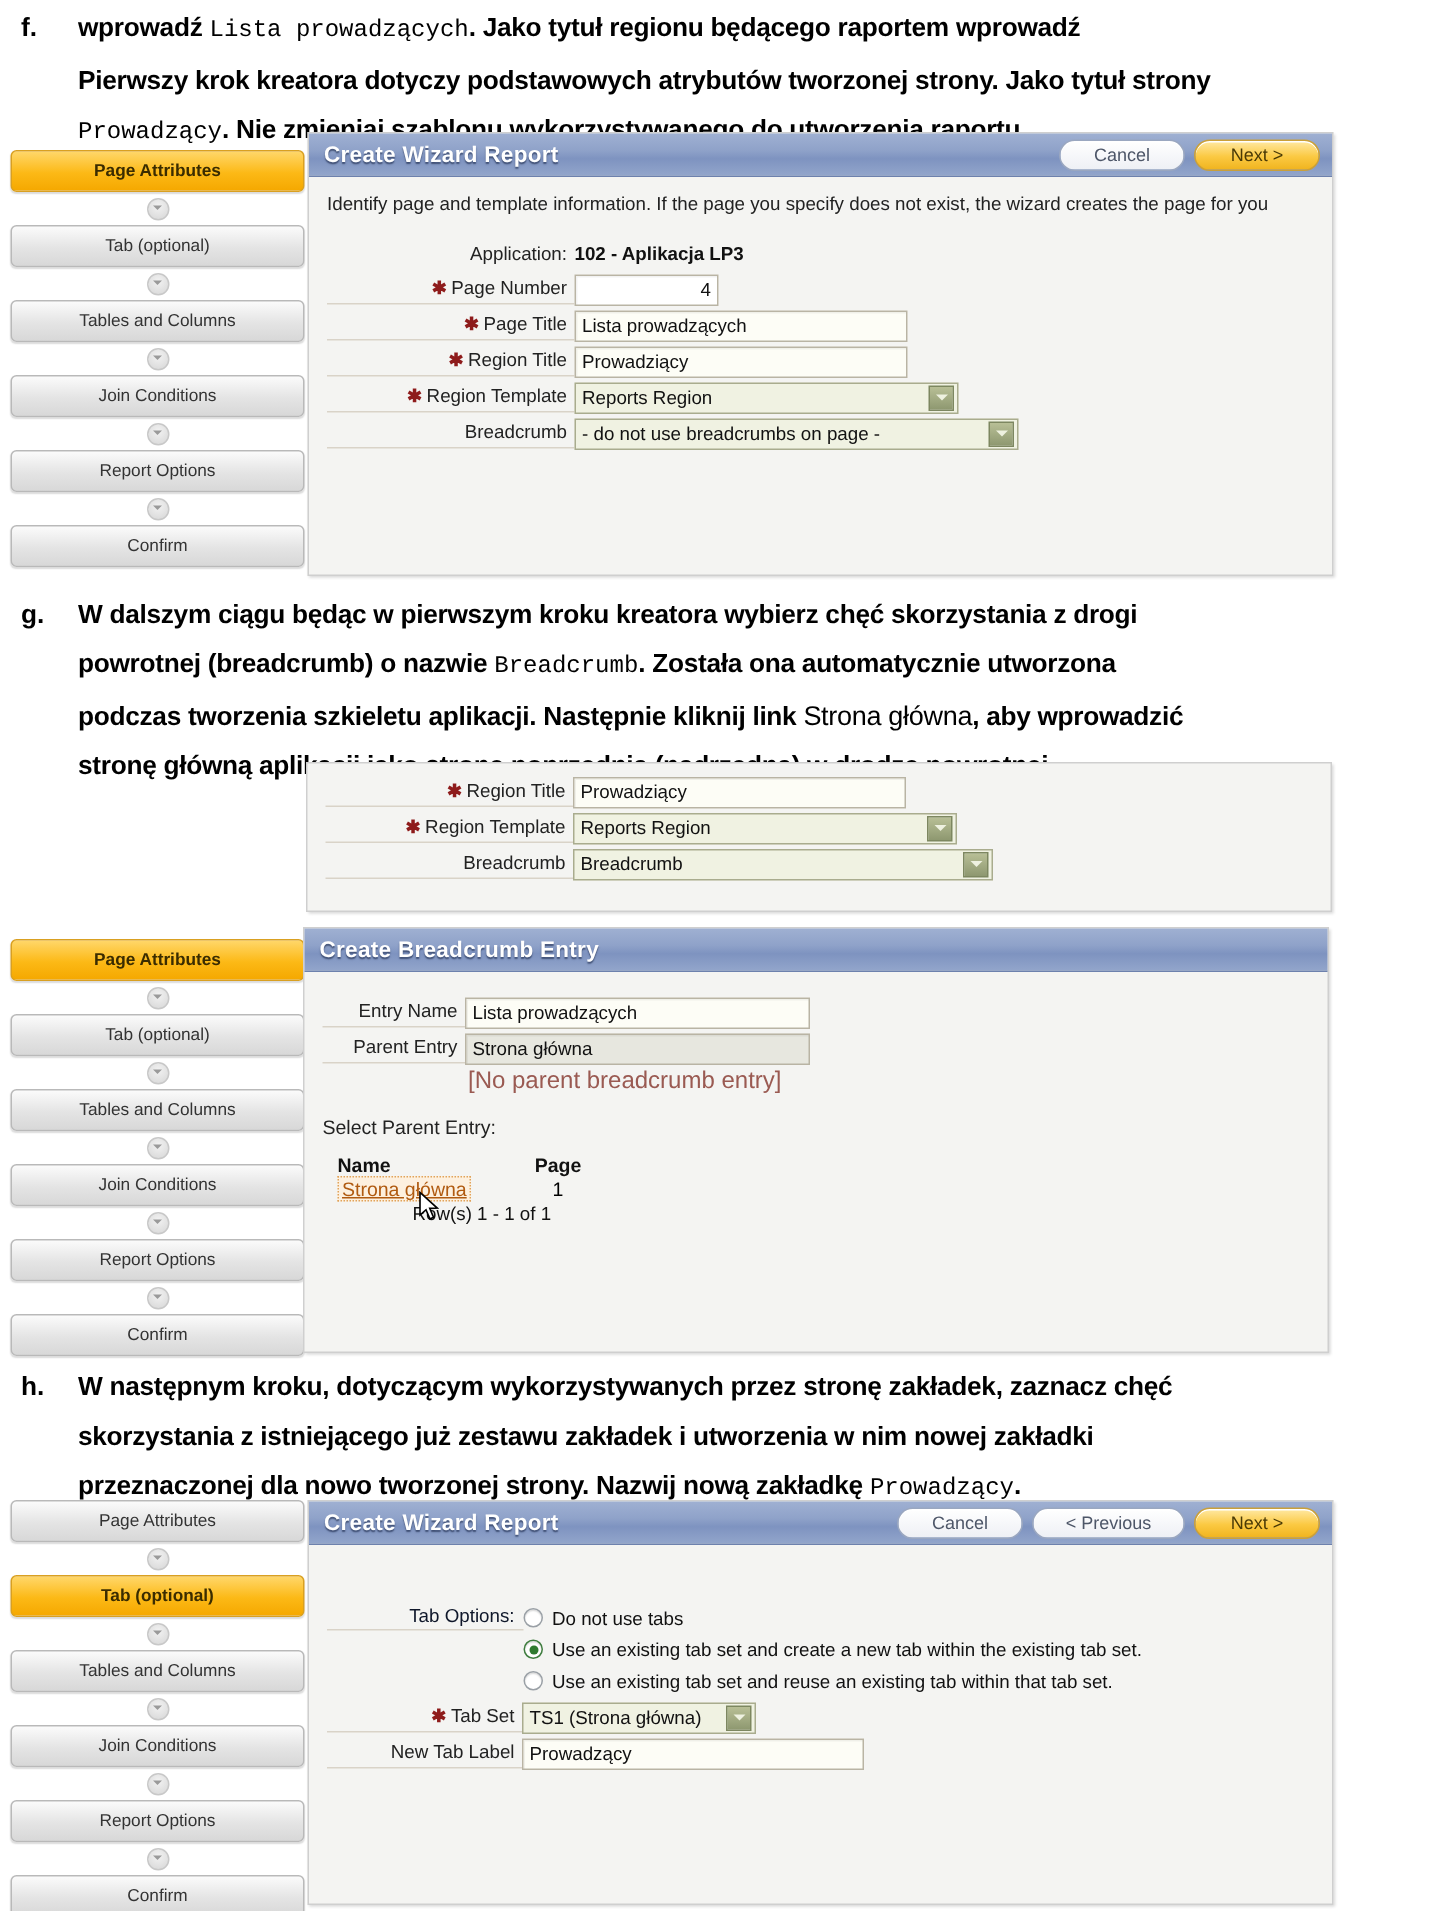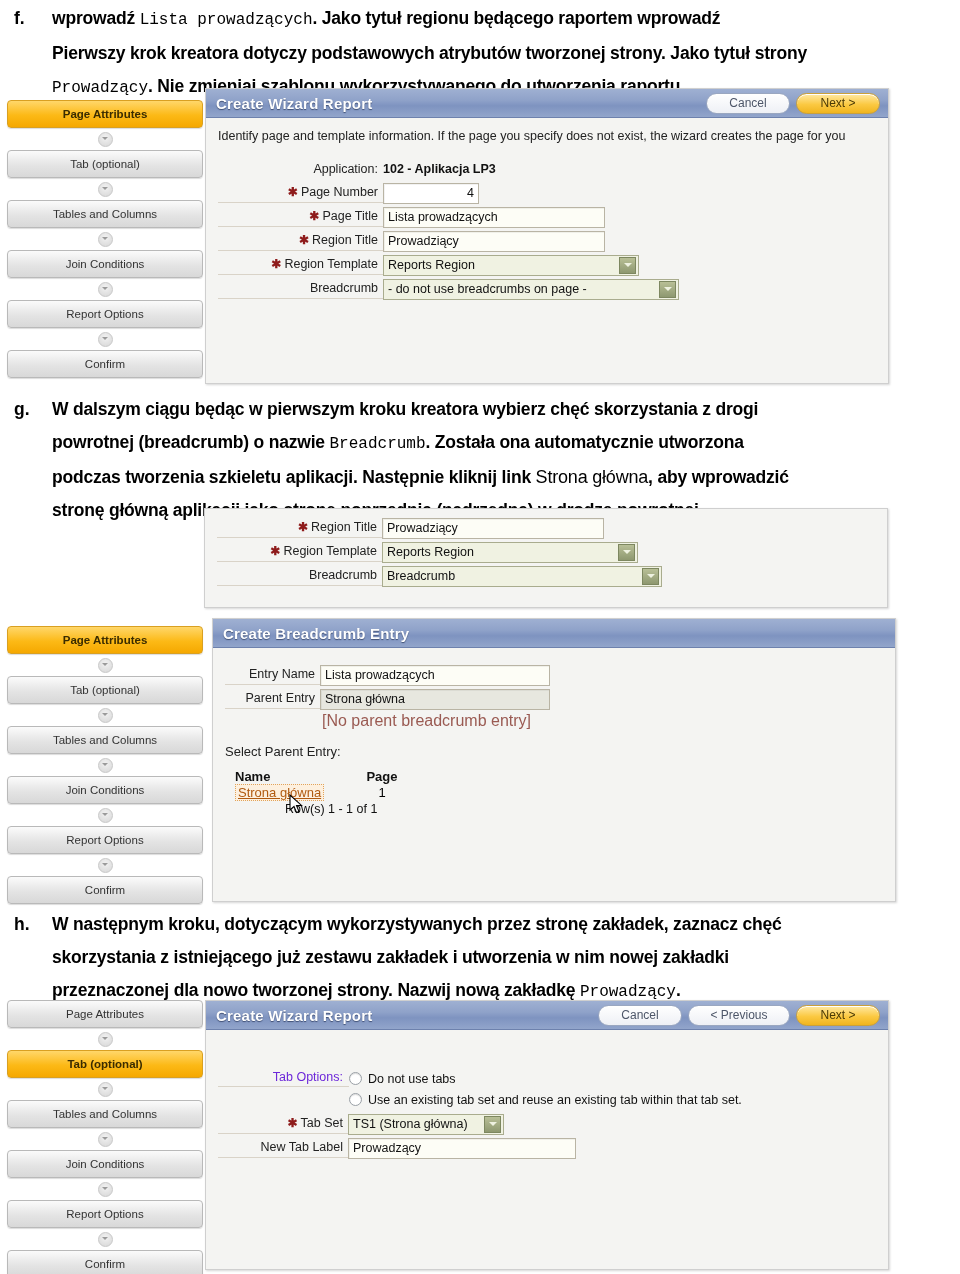"Create Breadcrumb Entry" div.panel { left: 212px -> 202px }
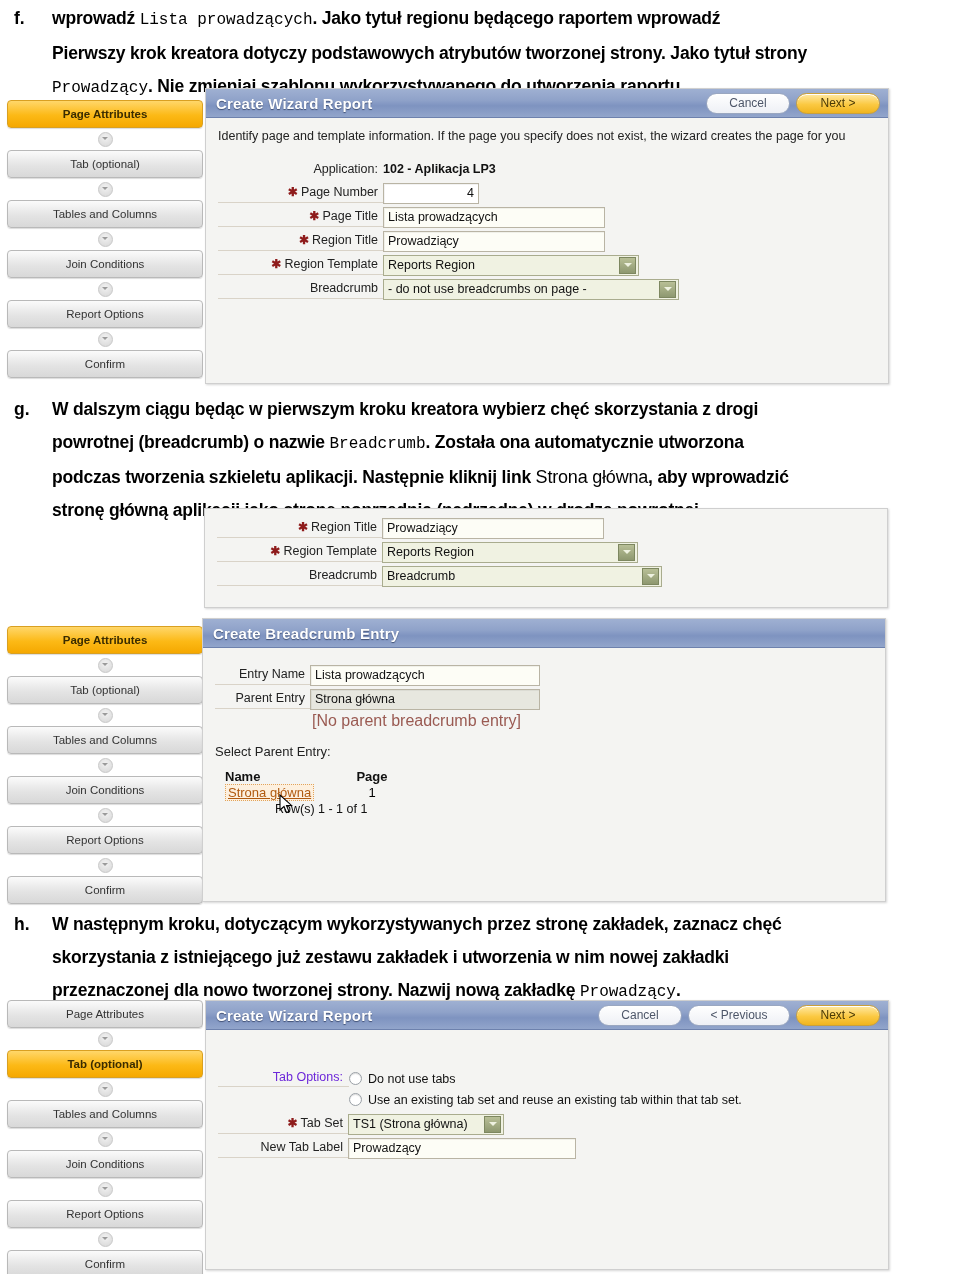"Tab Options:" .tabopt-lbl { color: #6d28d9 -> #0f172a }
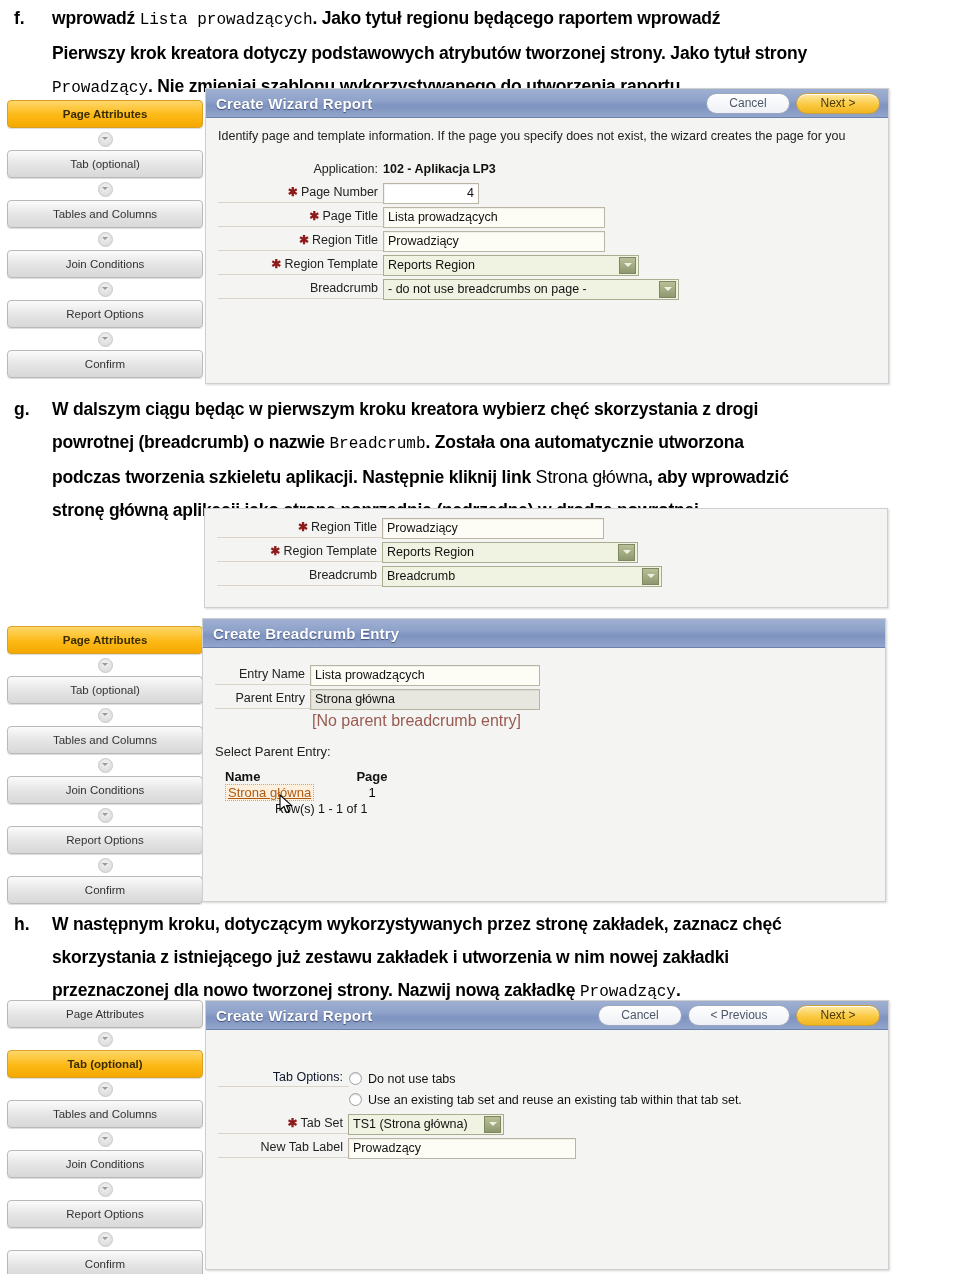"Use an existing tab set and create" div.rad-row { html: none -> <div> <span></span> <span>Use an existing tab set and create a new tab within the existing tab set.</span> </div> }
